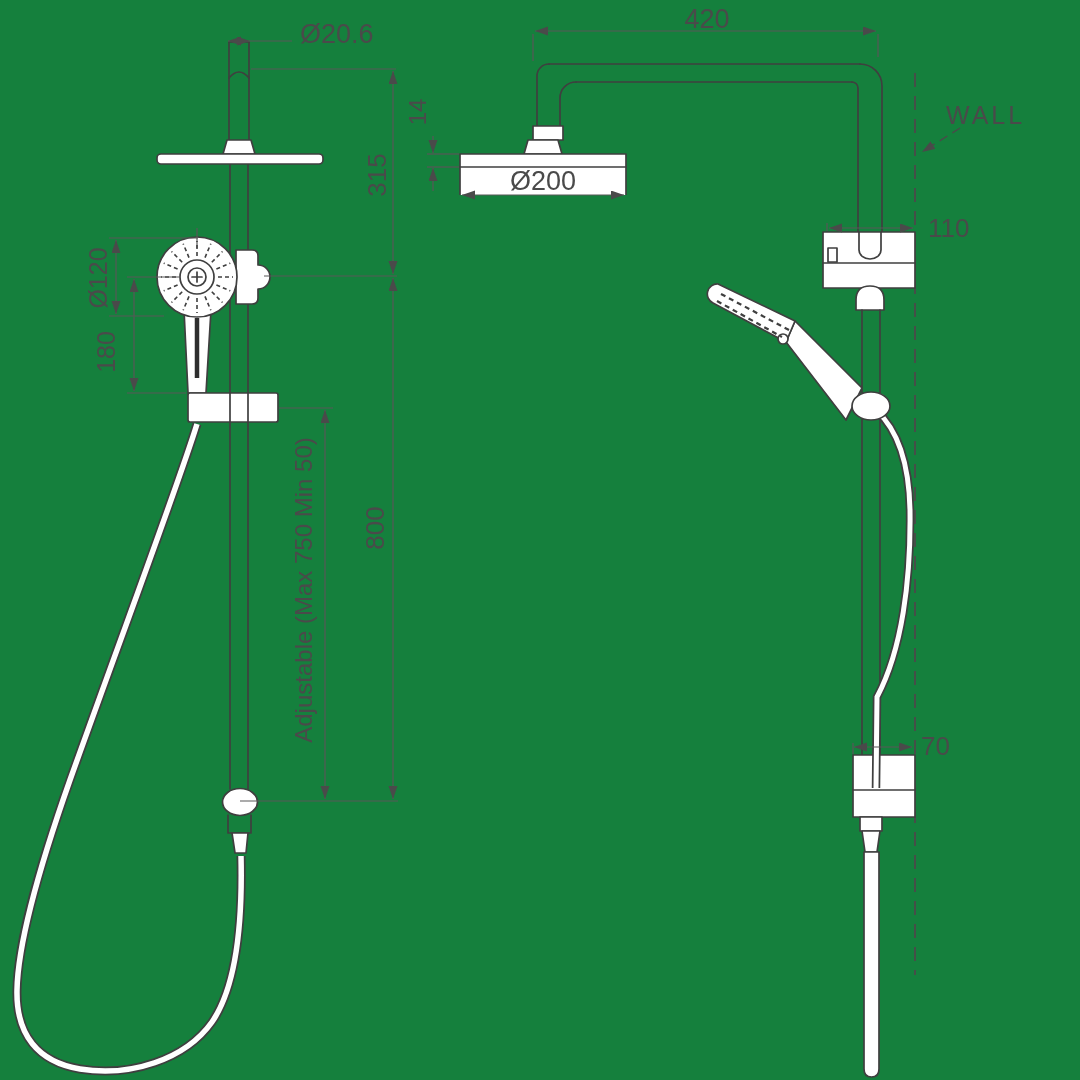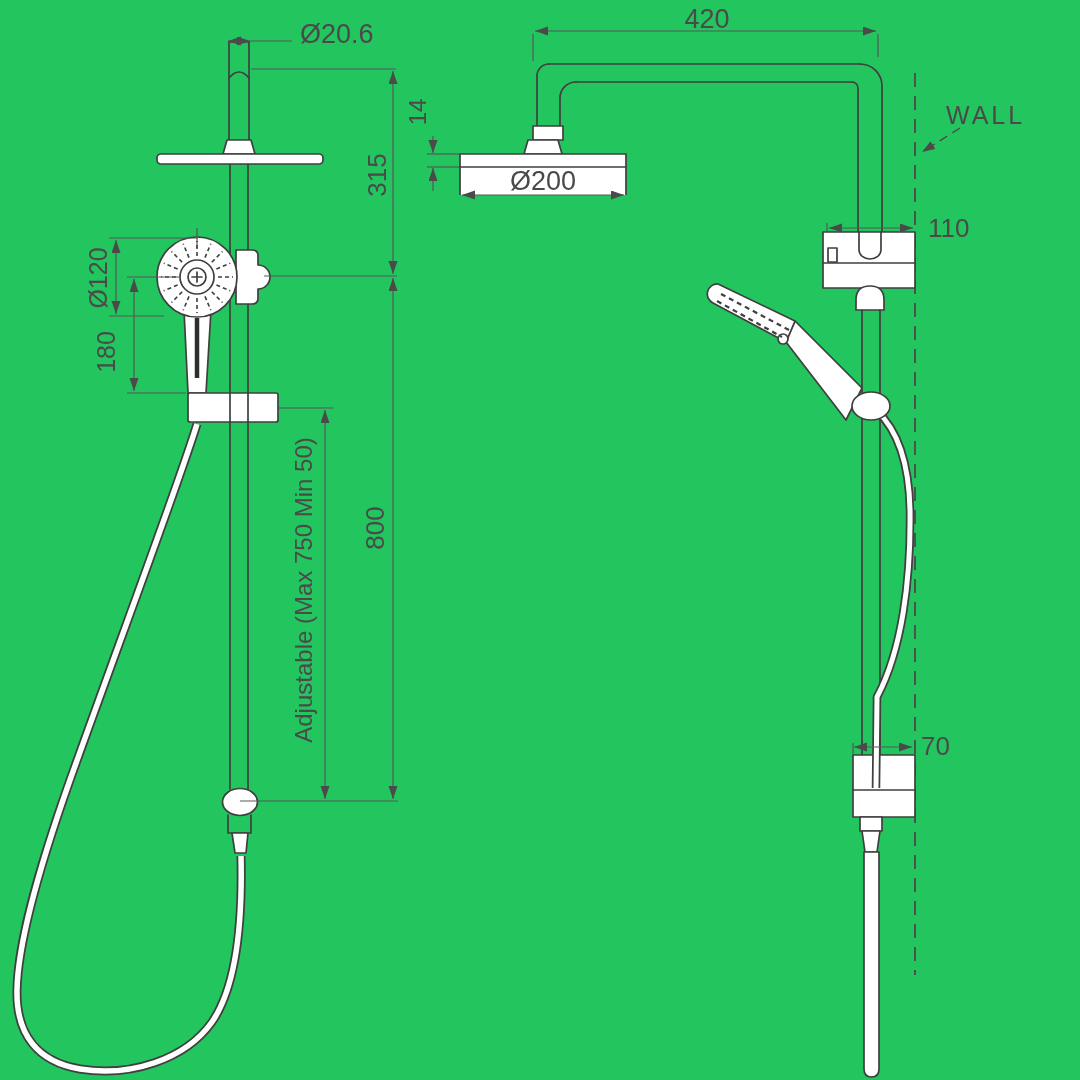"Ø20.6" #canvas { background: #22c55e -> #15803d }
